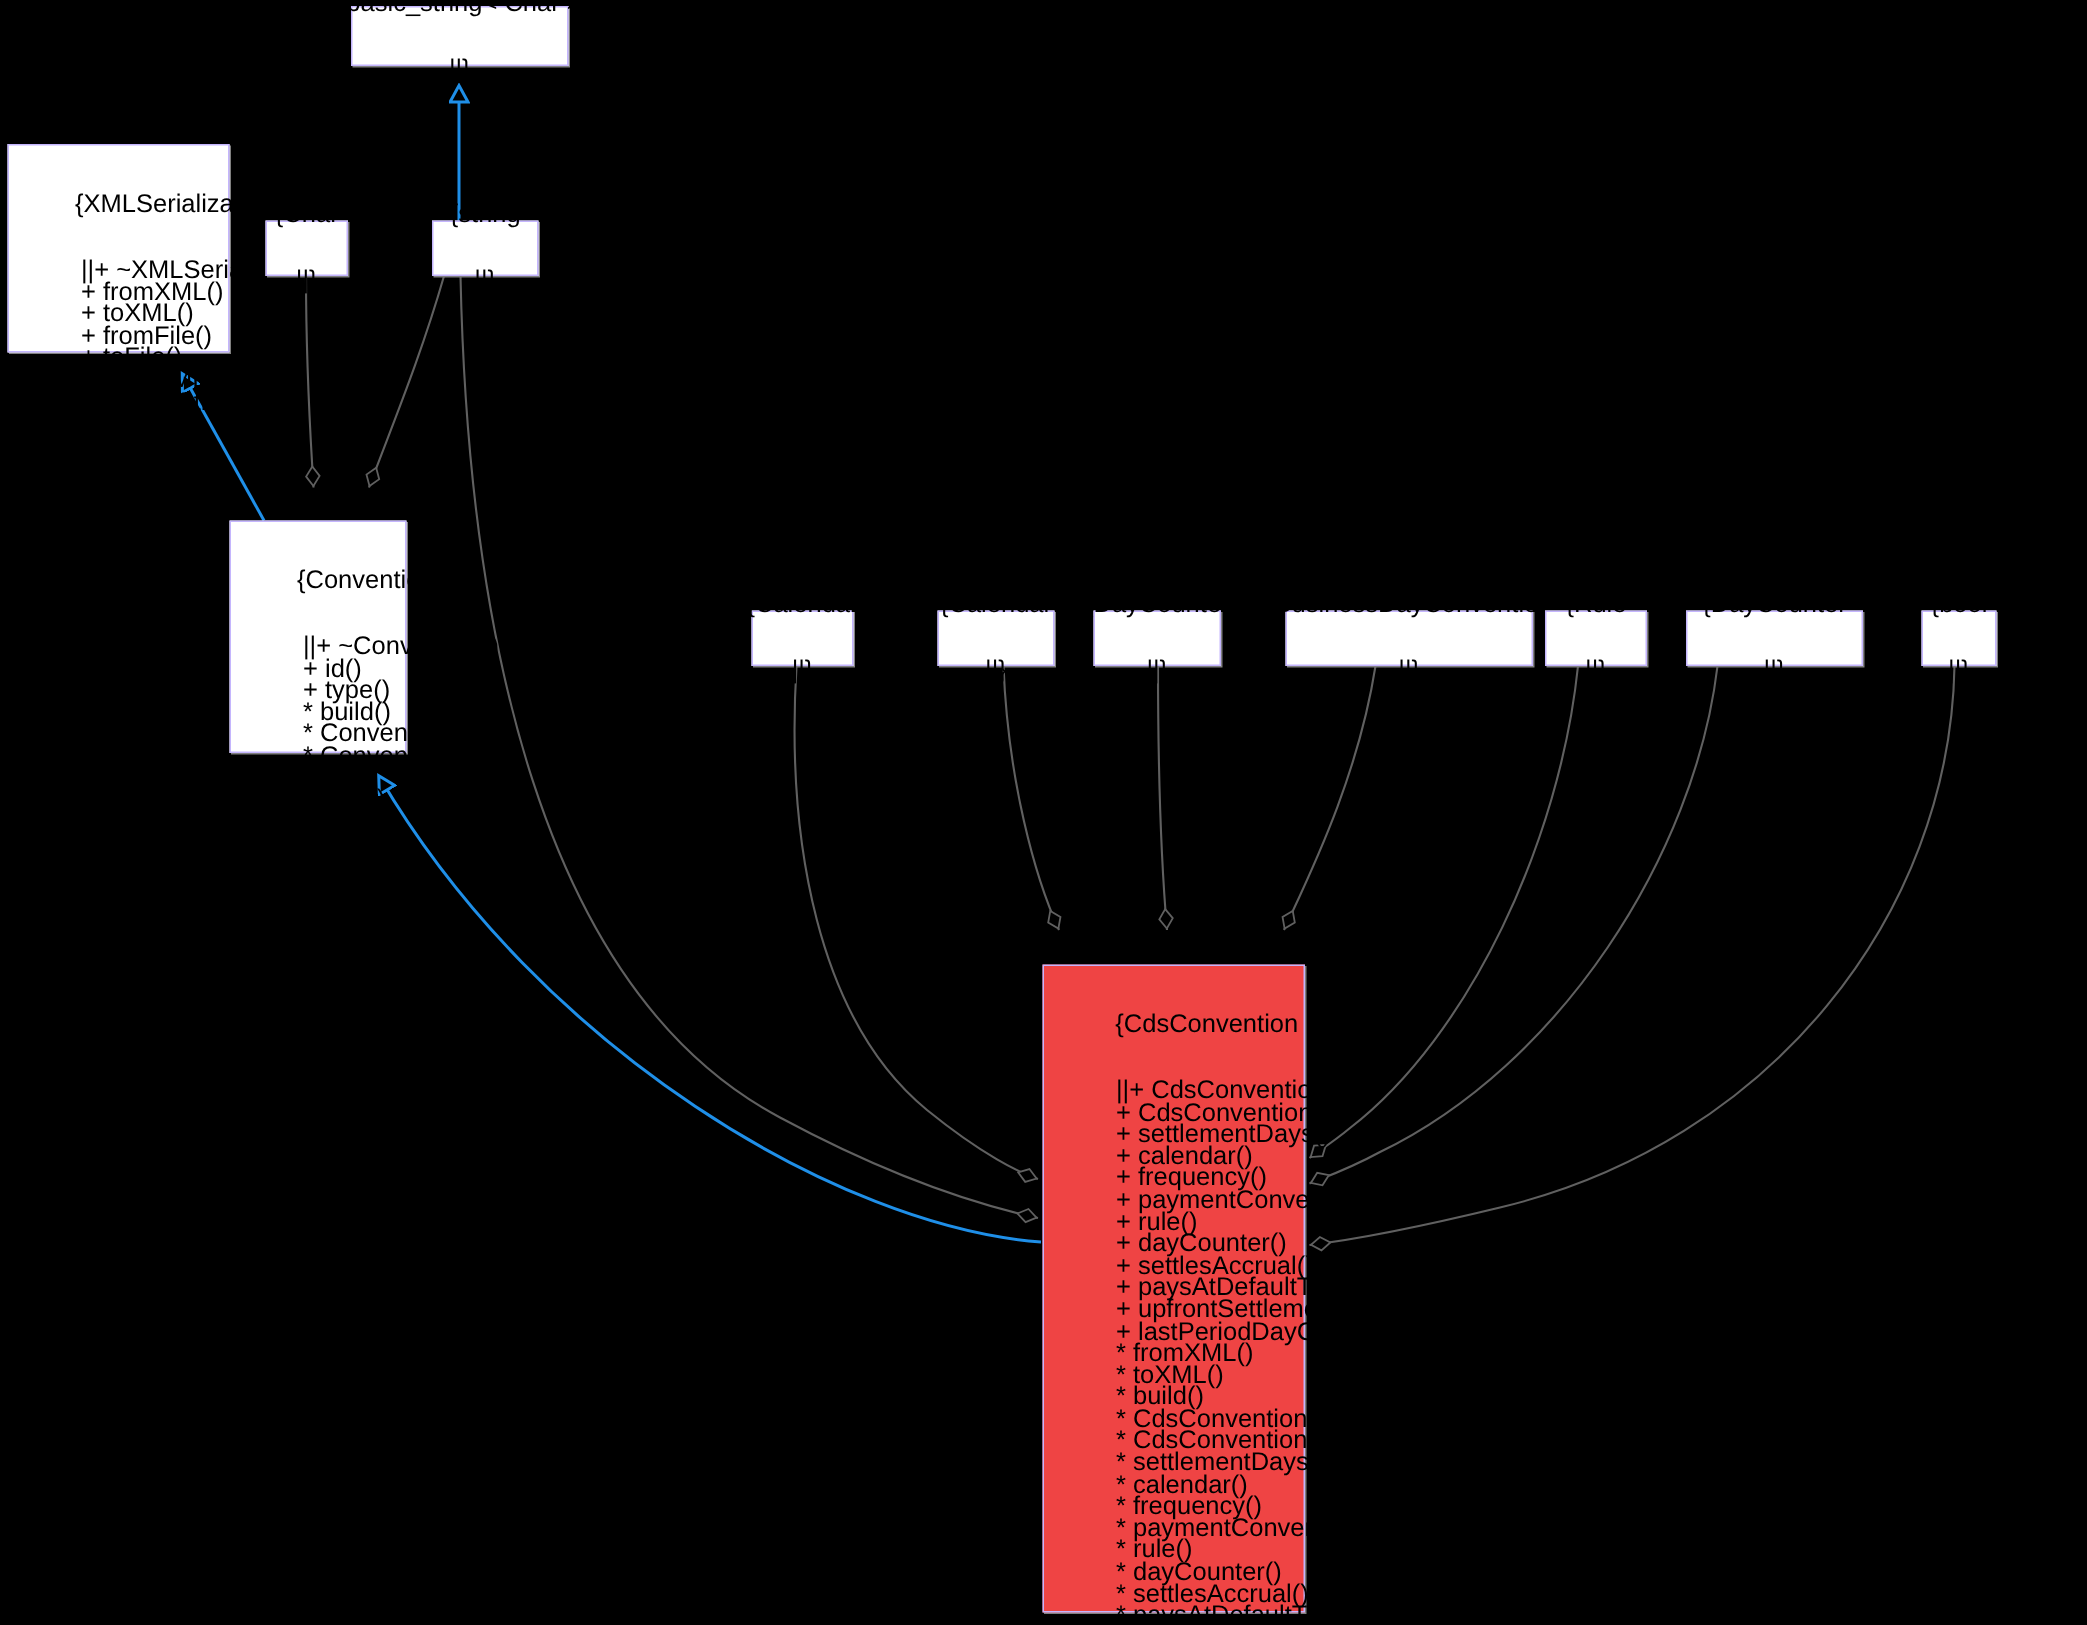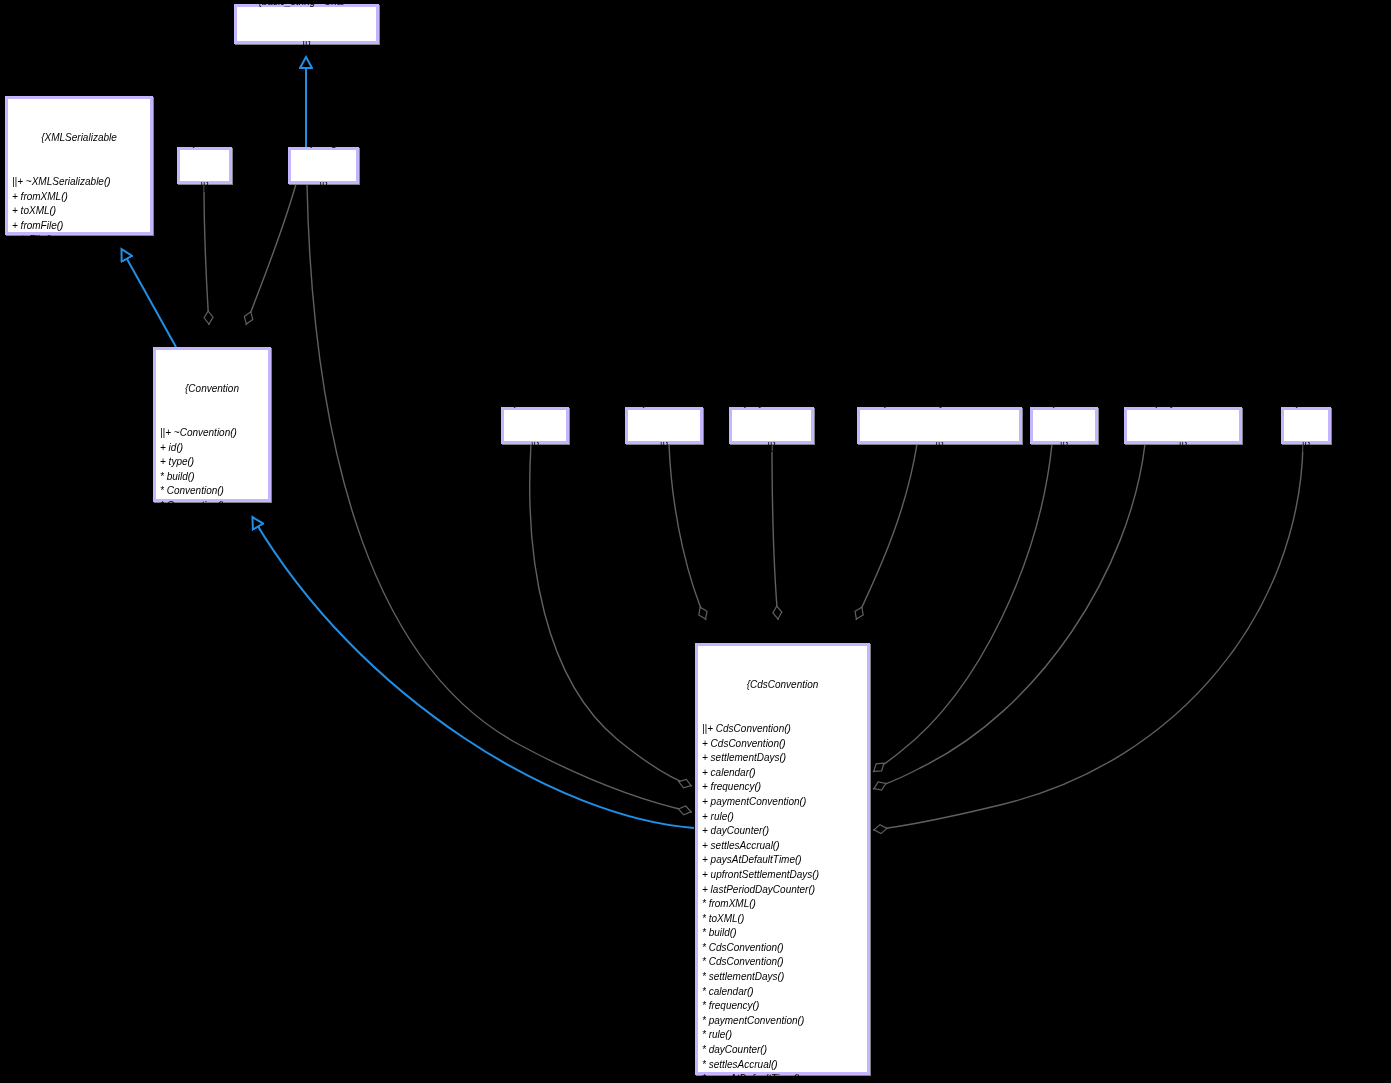"{basic_string< Char >" .node { border: 3px solid #c4b5fd -> 1px solid #c4b5fd; font-size: 10px -> 17px; font-style: italic -> none }
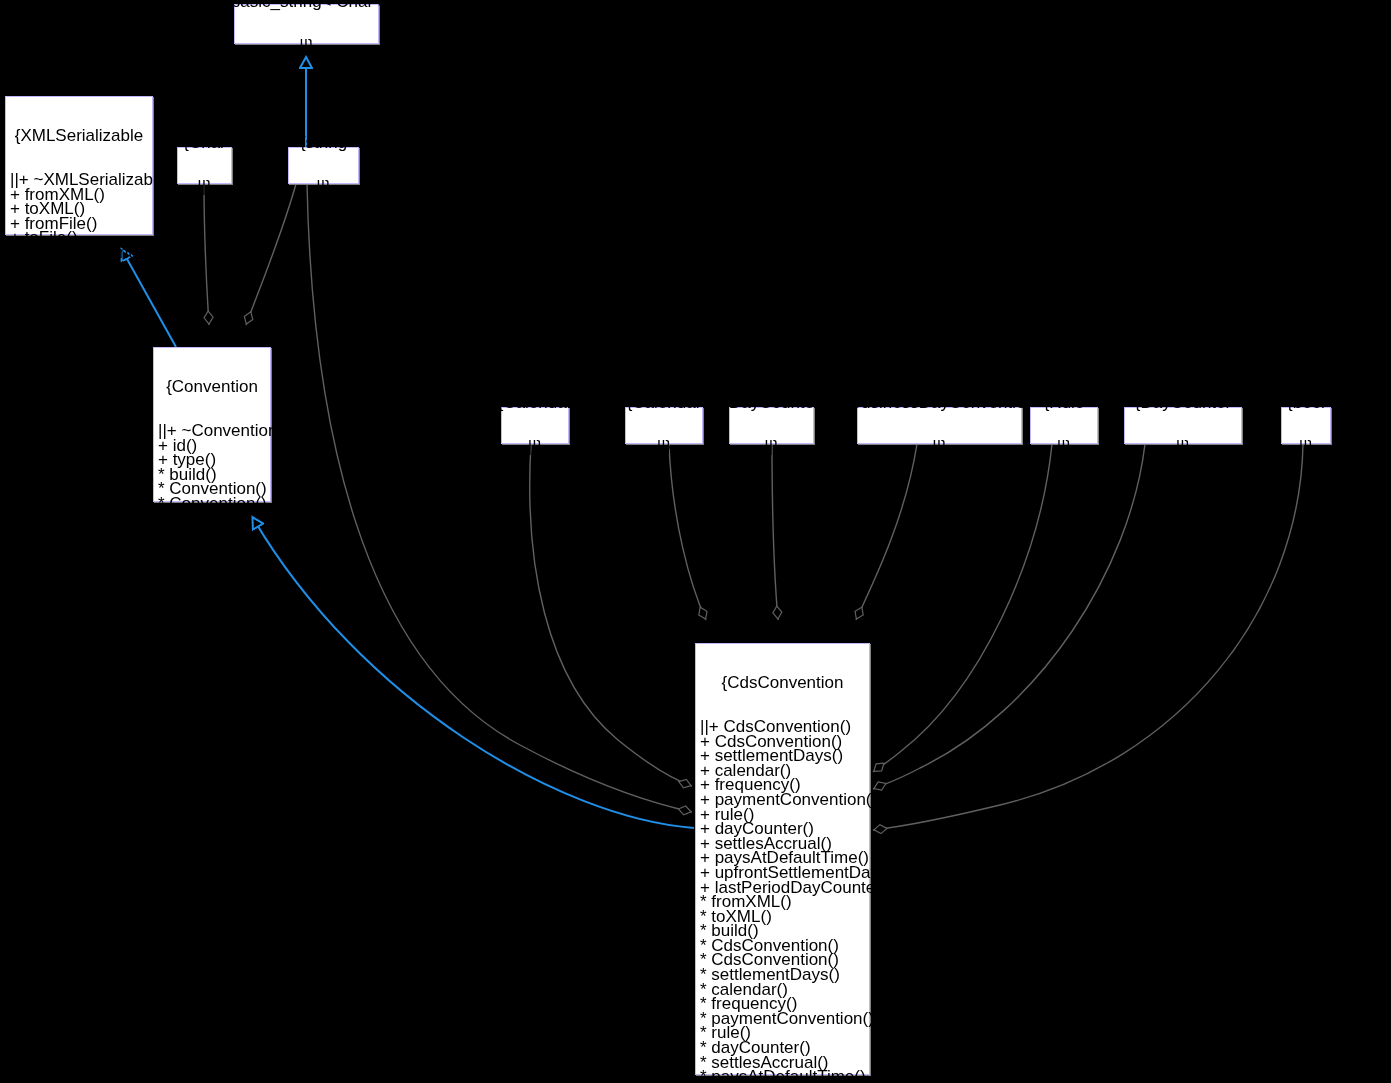"{XMLSerializable" .node.boxed { padding-left: none -> 44px }
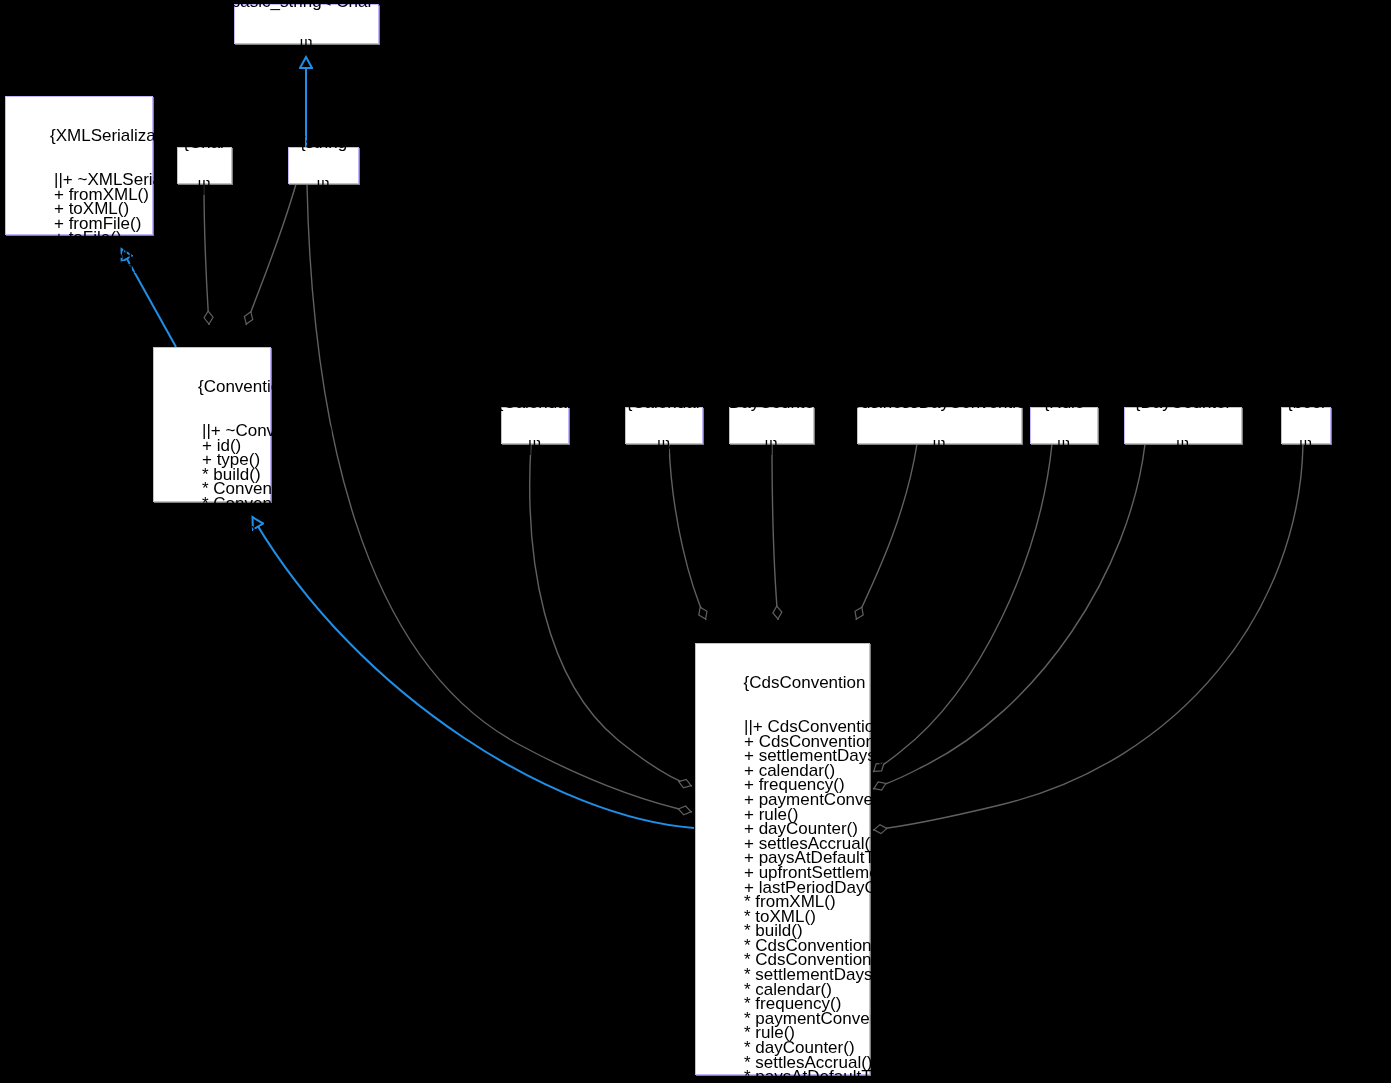"{CdsConvention" .node.filled { background: #ffffff -> #ef4444 }
